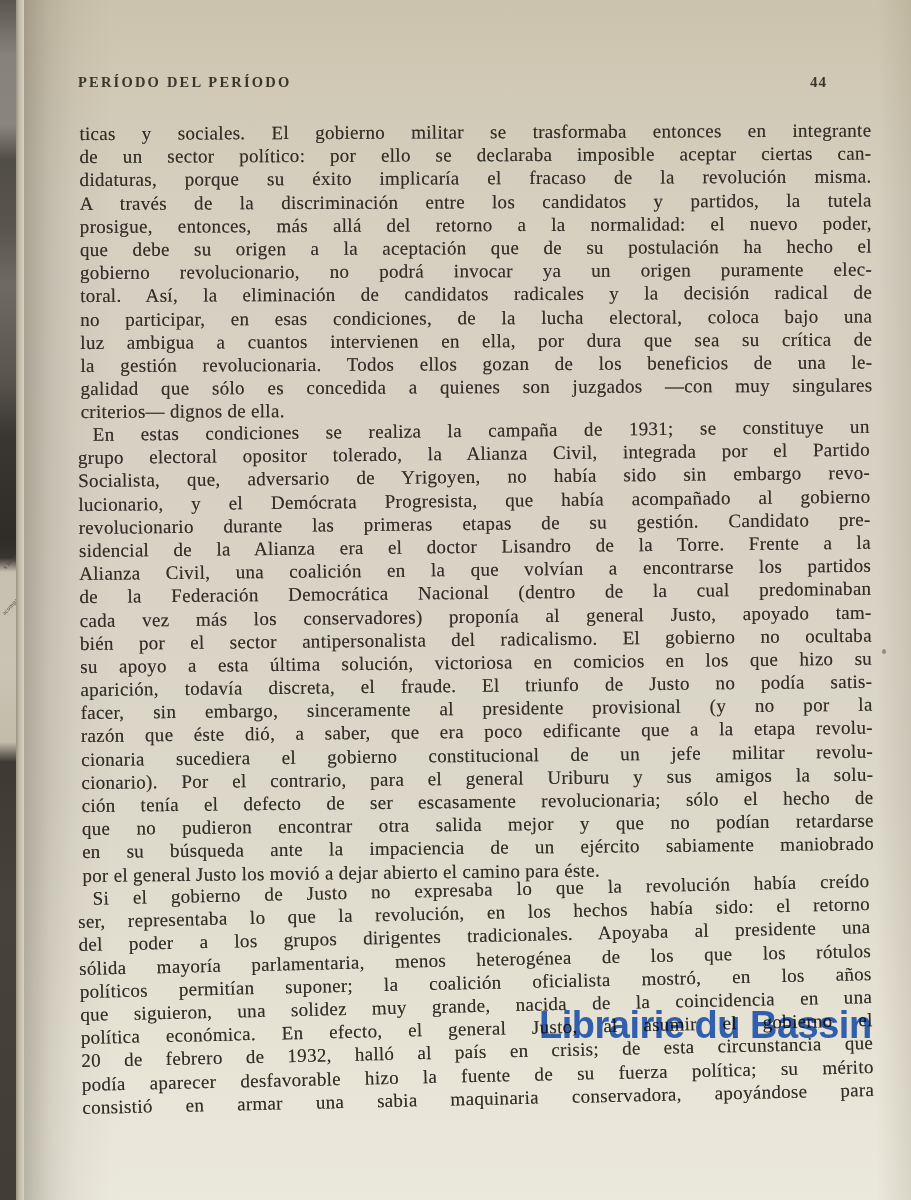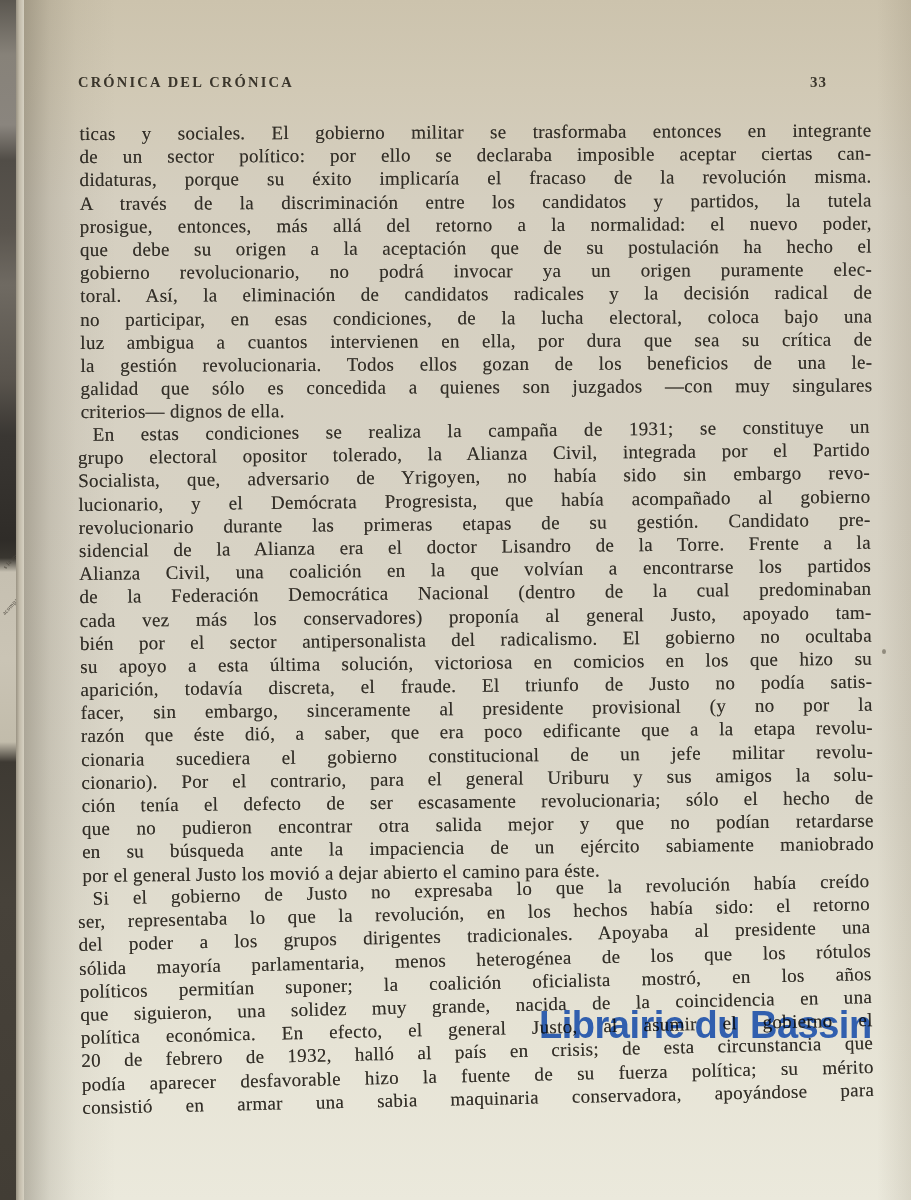"CRÓNICA DEL CRÓNICA" div { text: CRÓNICA DEL CRÓNICA -> PERÍODO DEL PERÍODO }
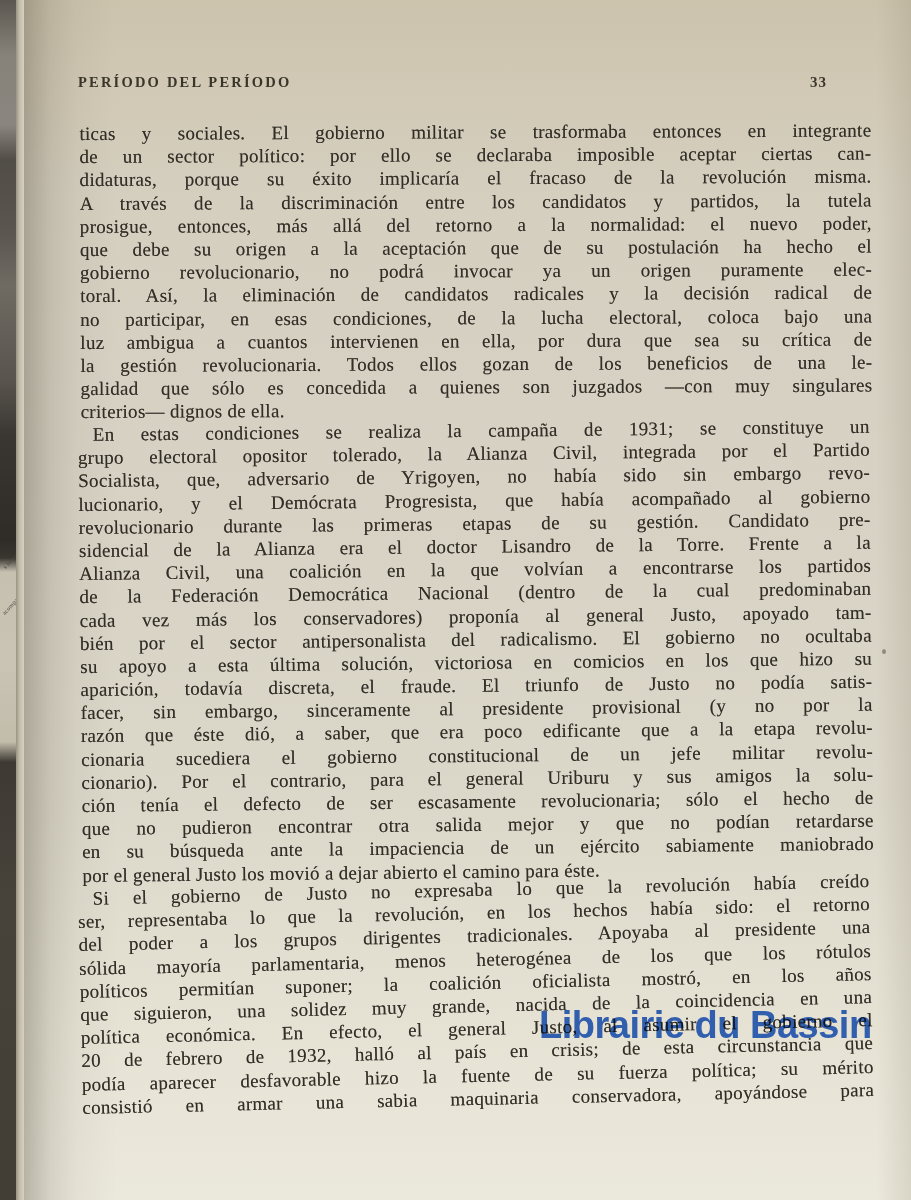"33" div { text: 33 -> 44 }
